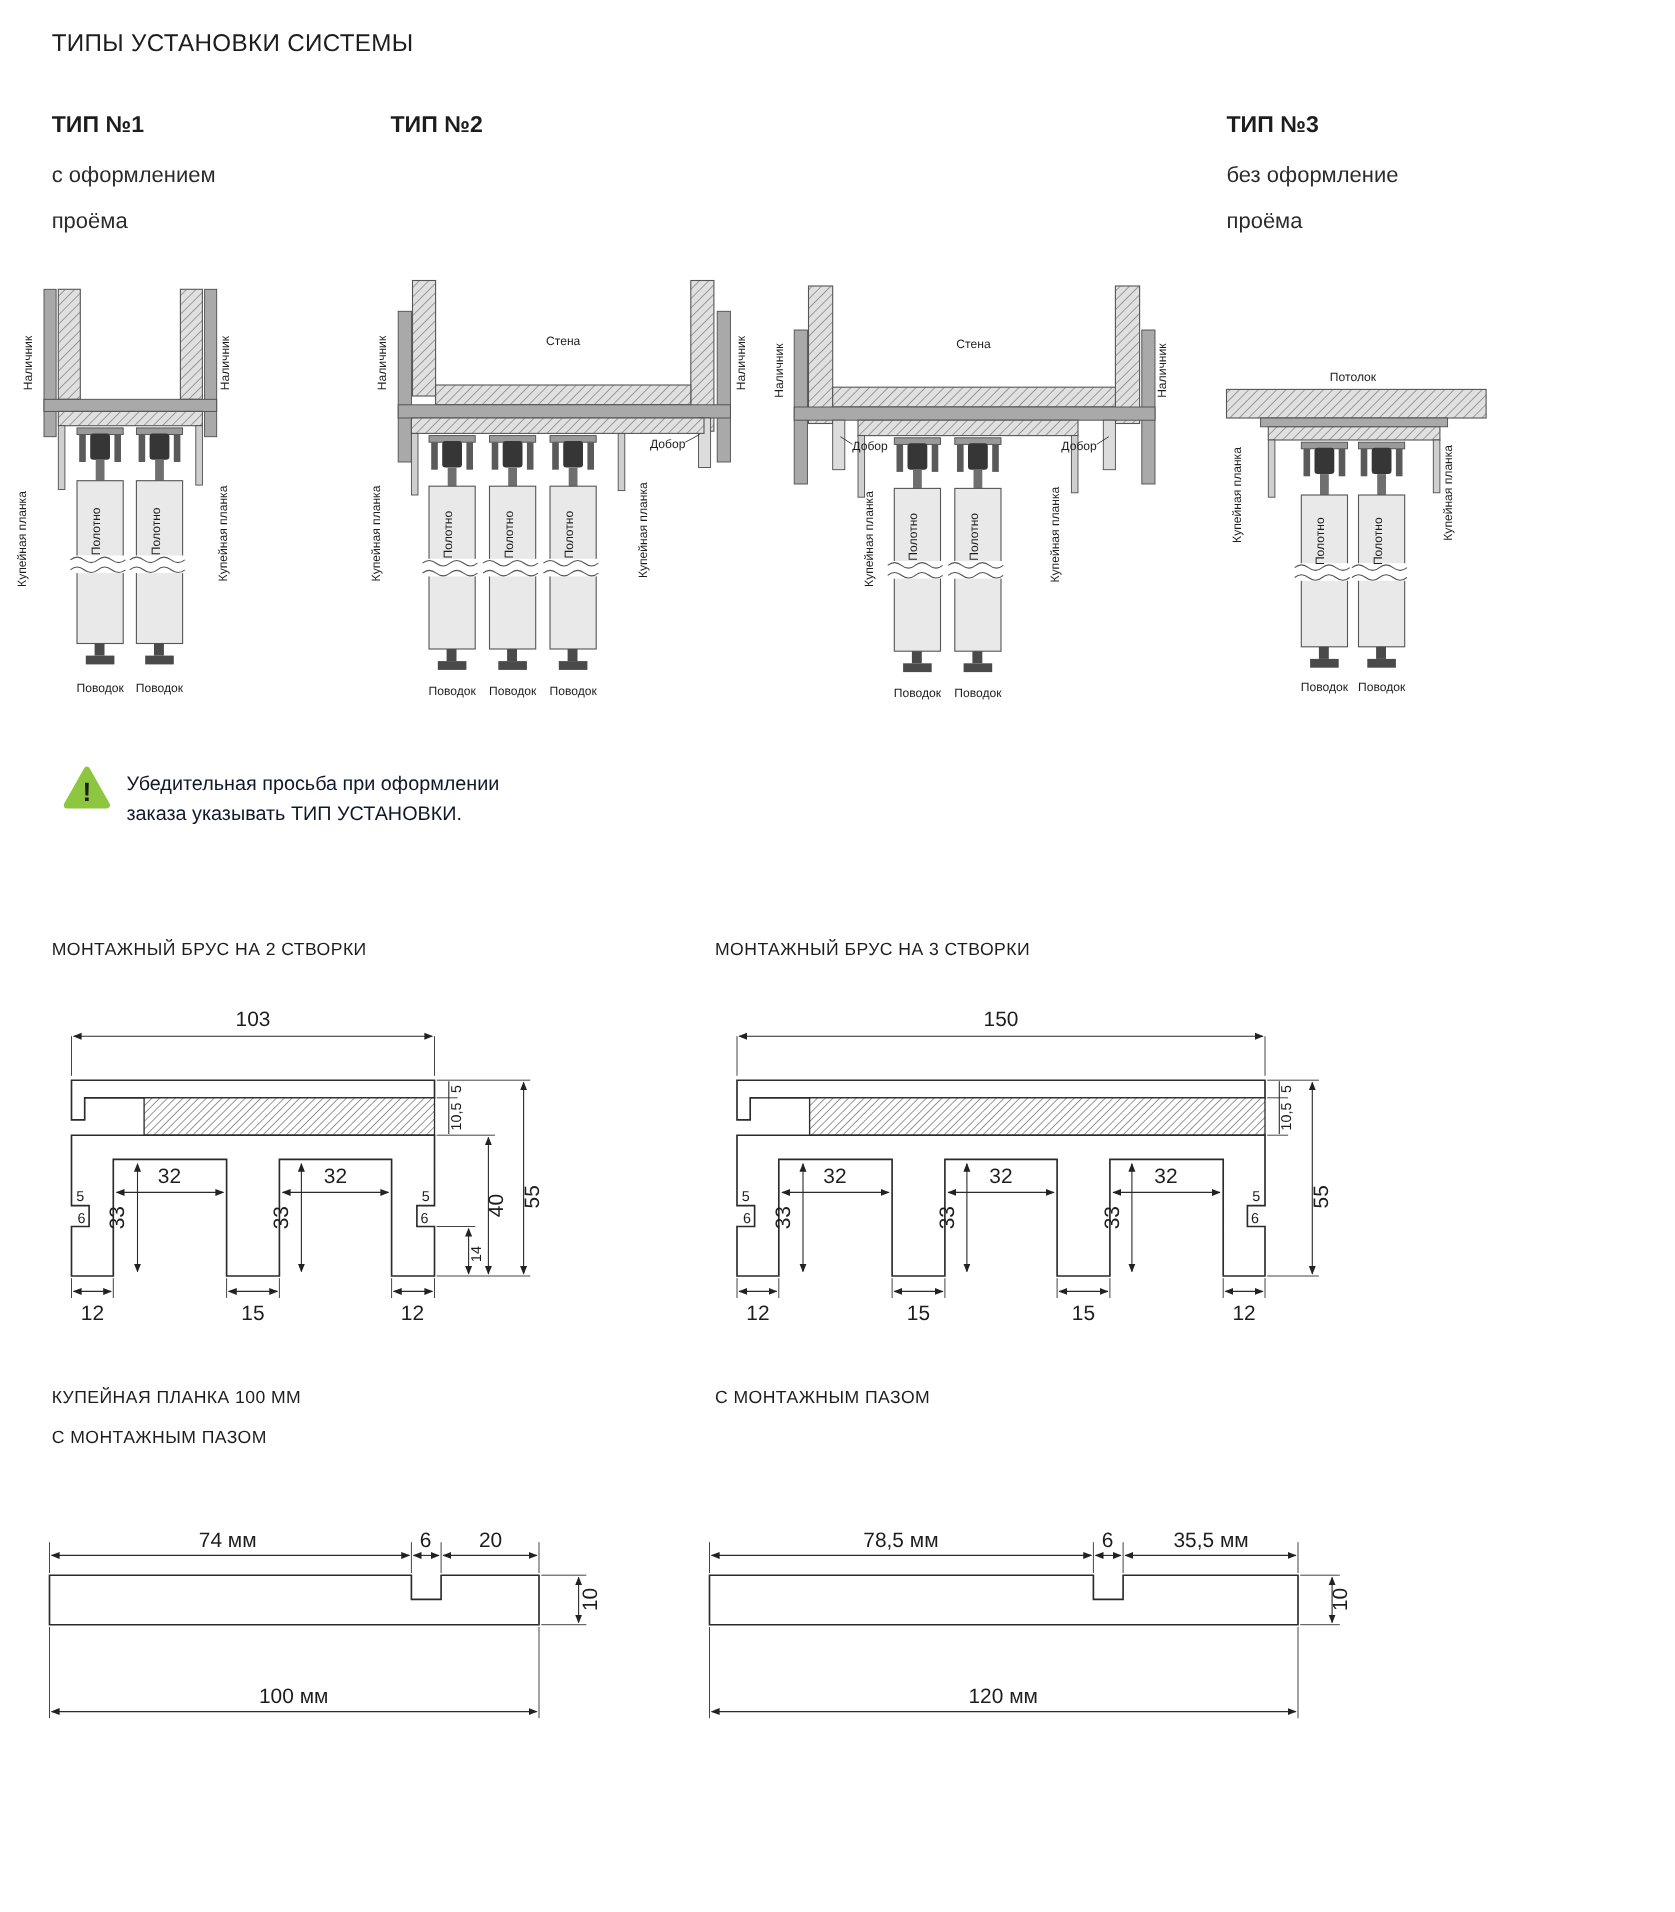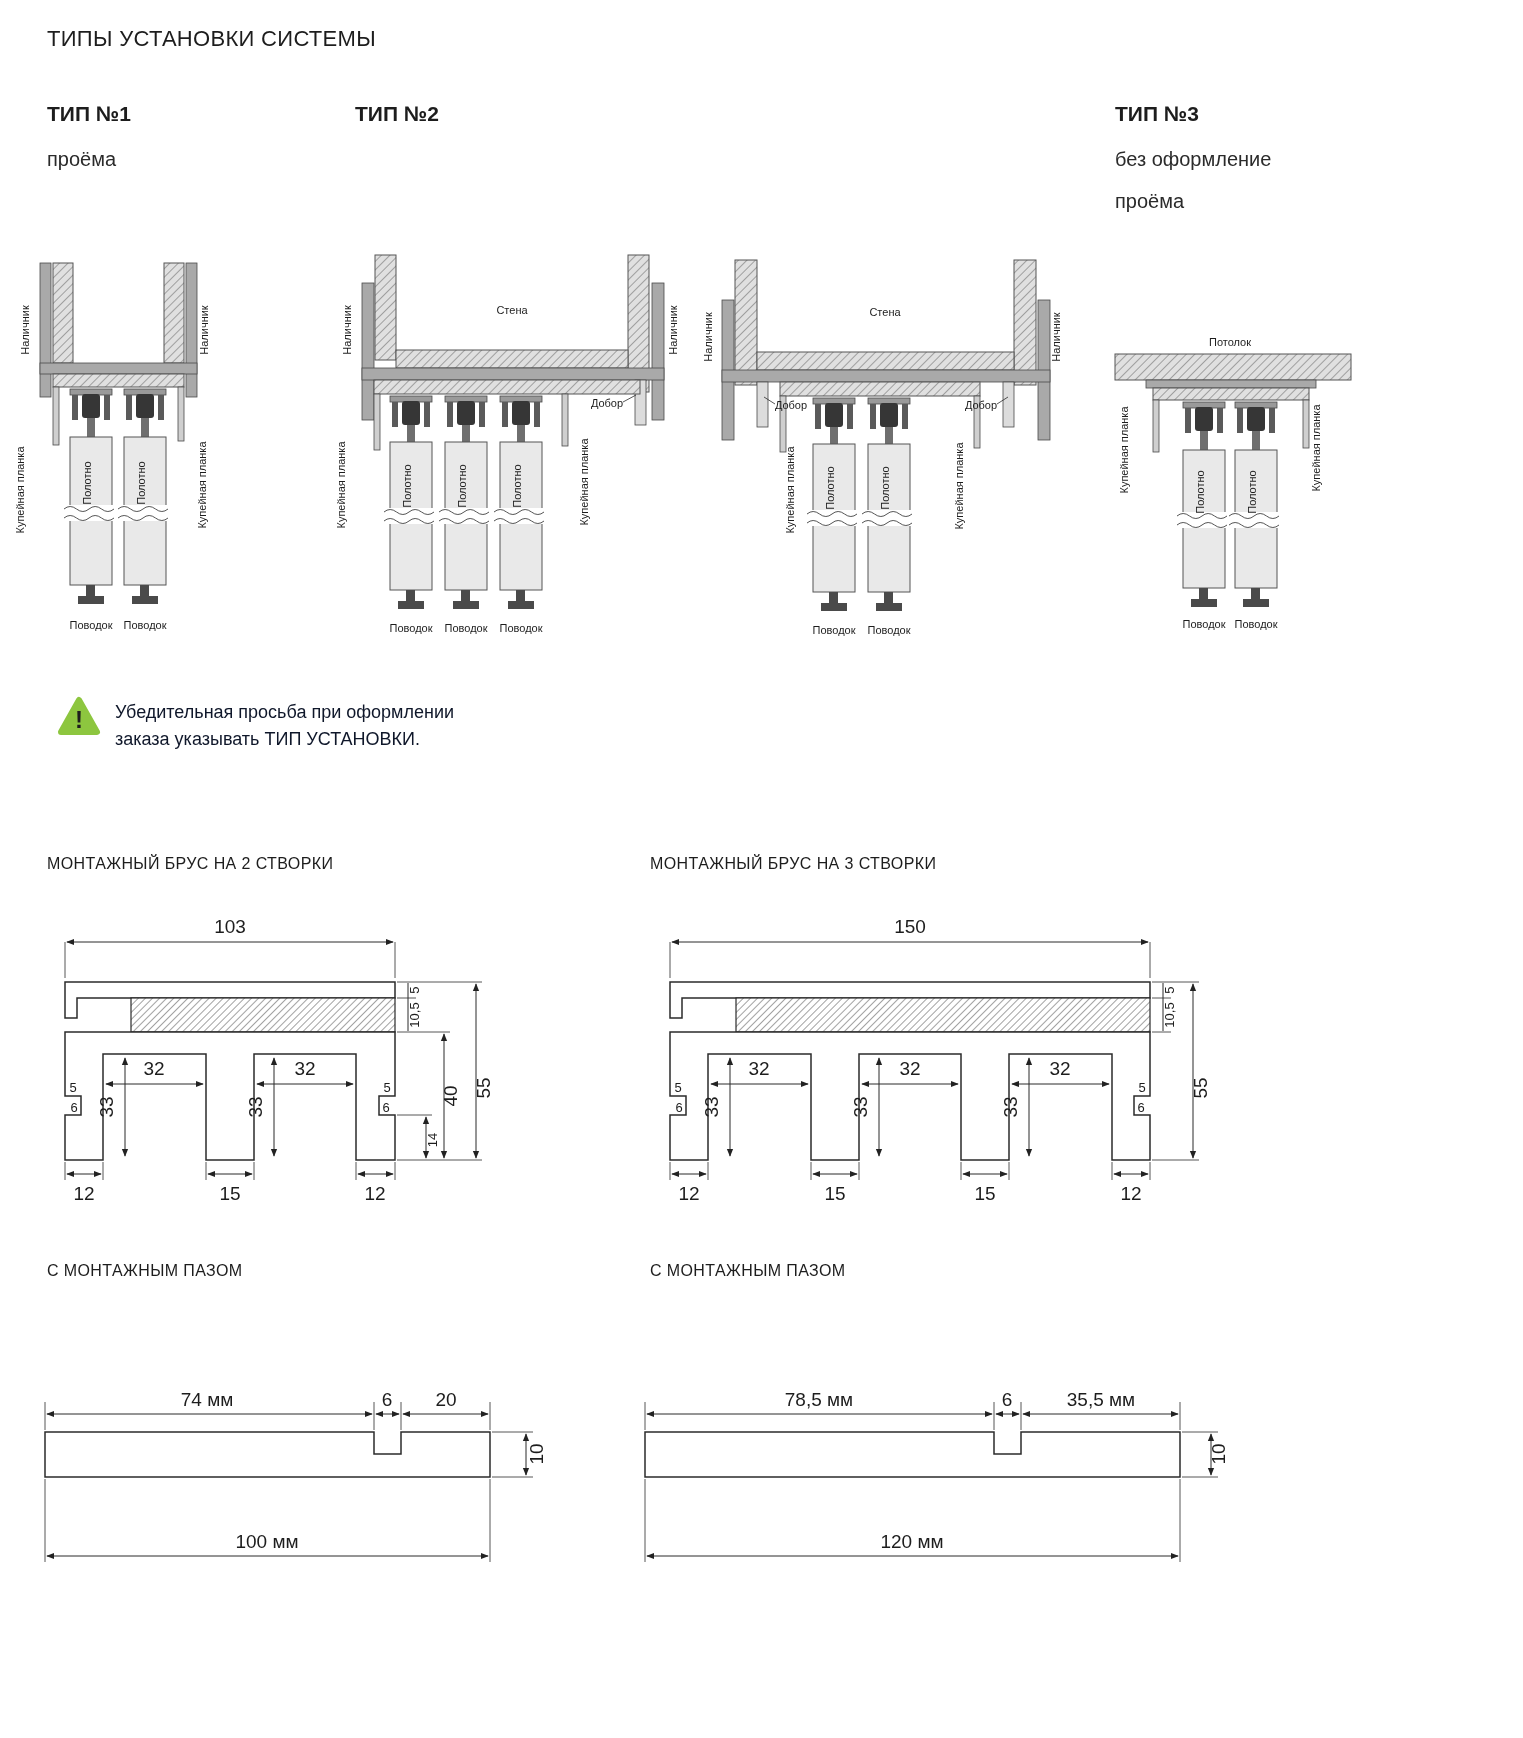"с оформлением" div.type-desc { html: none -> <div>с оформлением</div> }
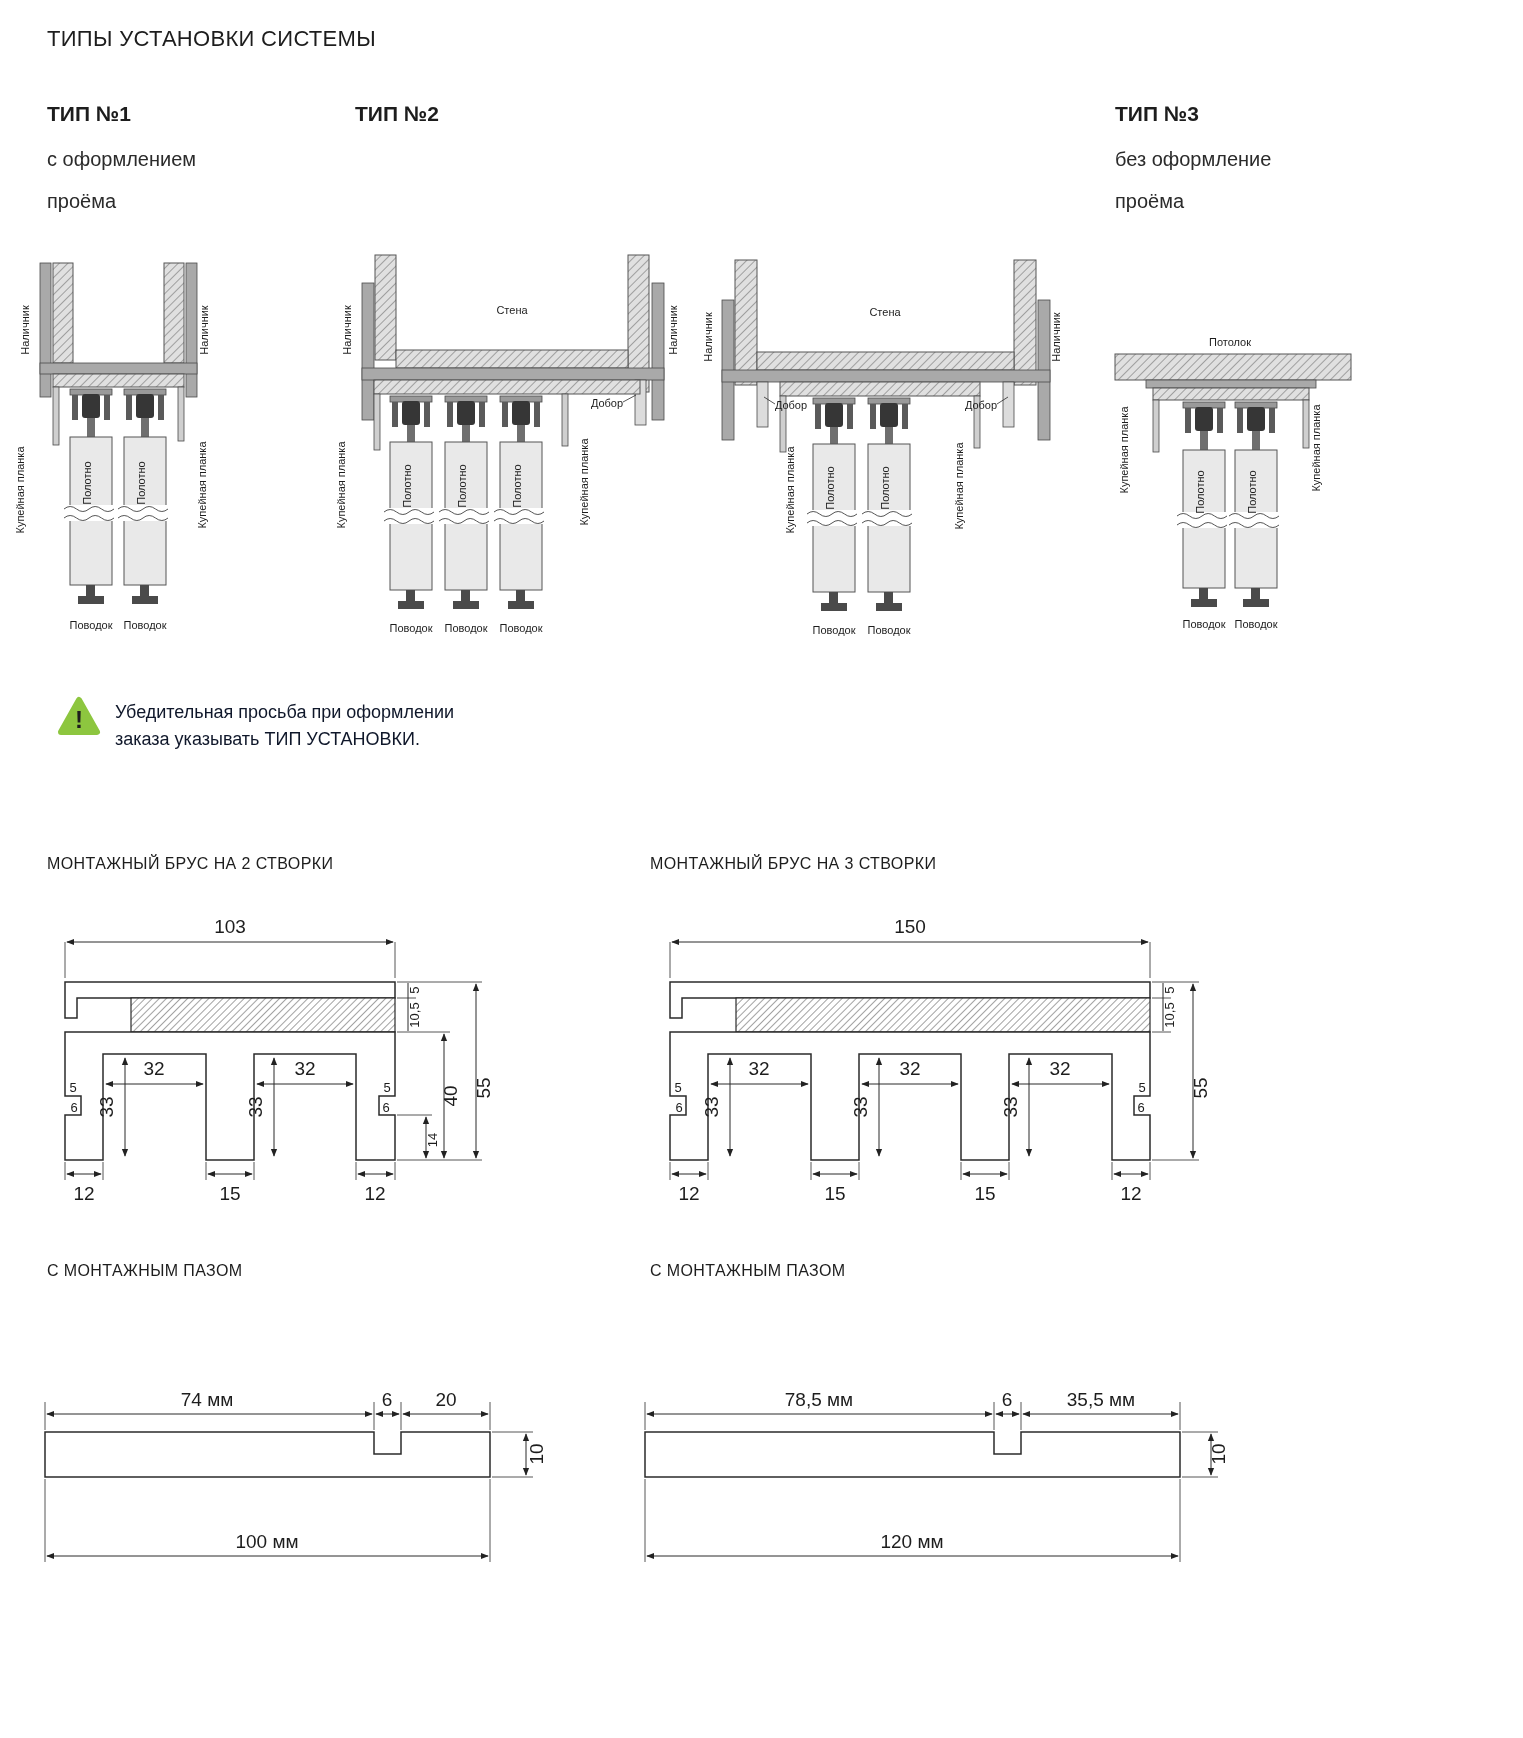"КУПЕЙНАЯ ПЛАНКА 100 ММ" div { html: none -> <div>КУПЕЙНАЯ ПЛАНКА 100 ММ</div> }
